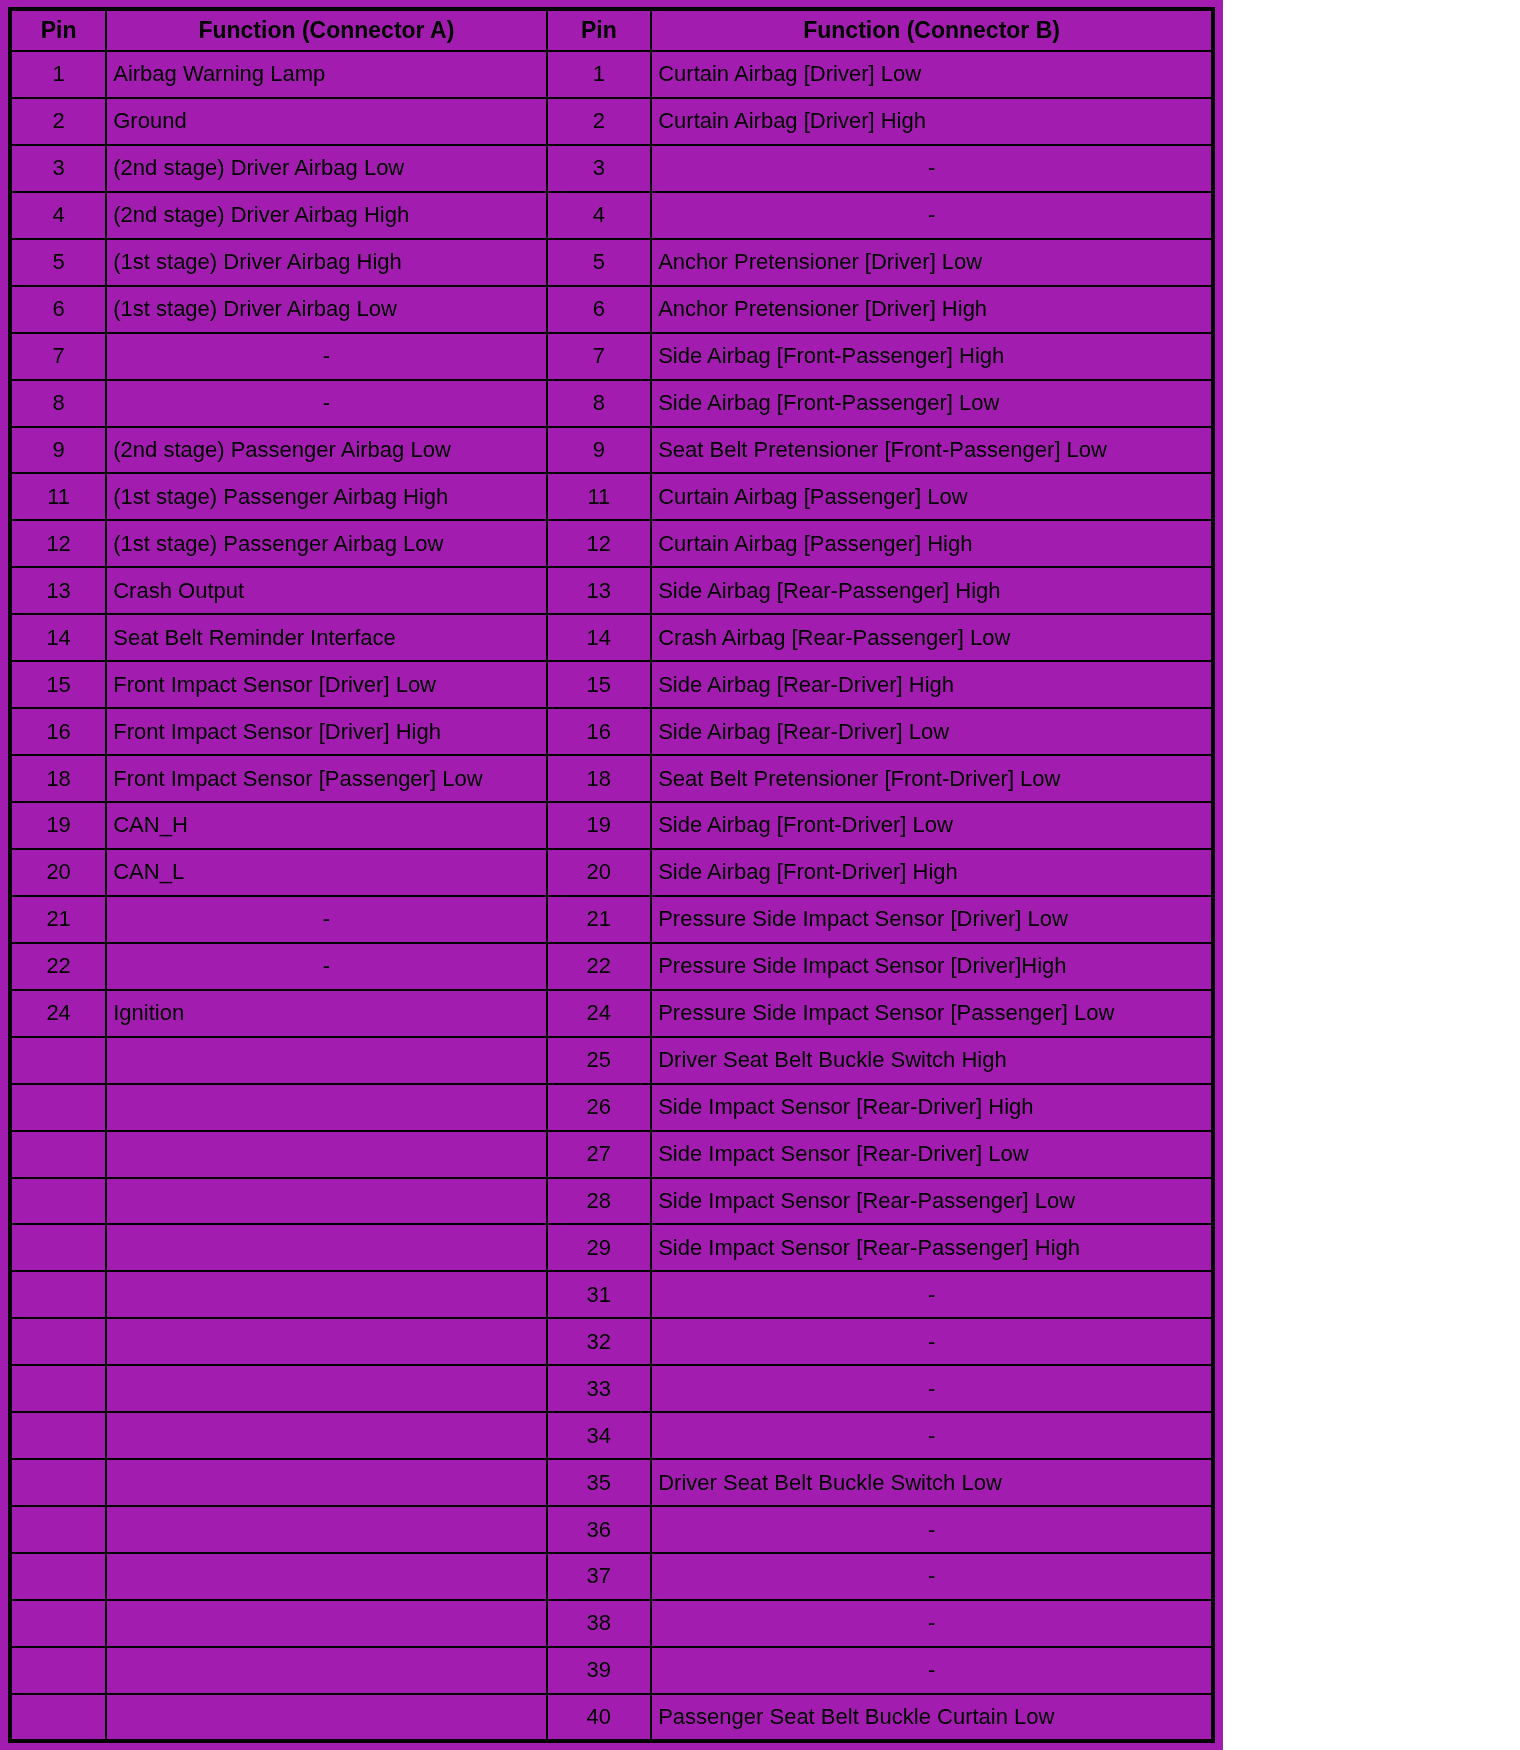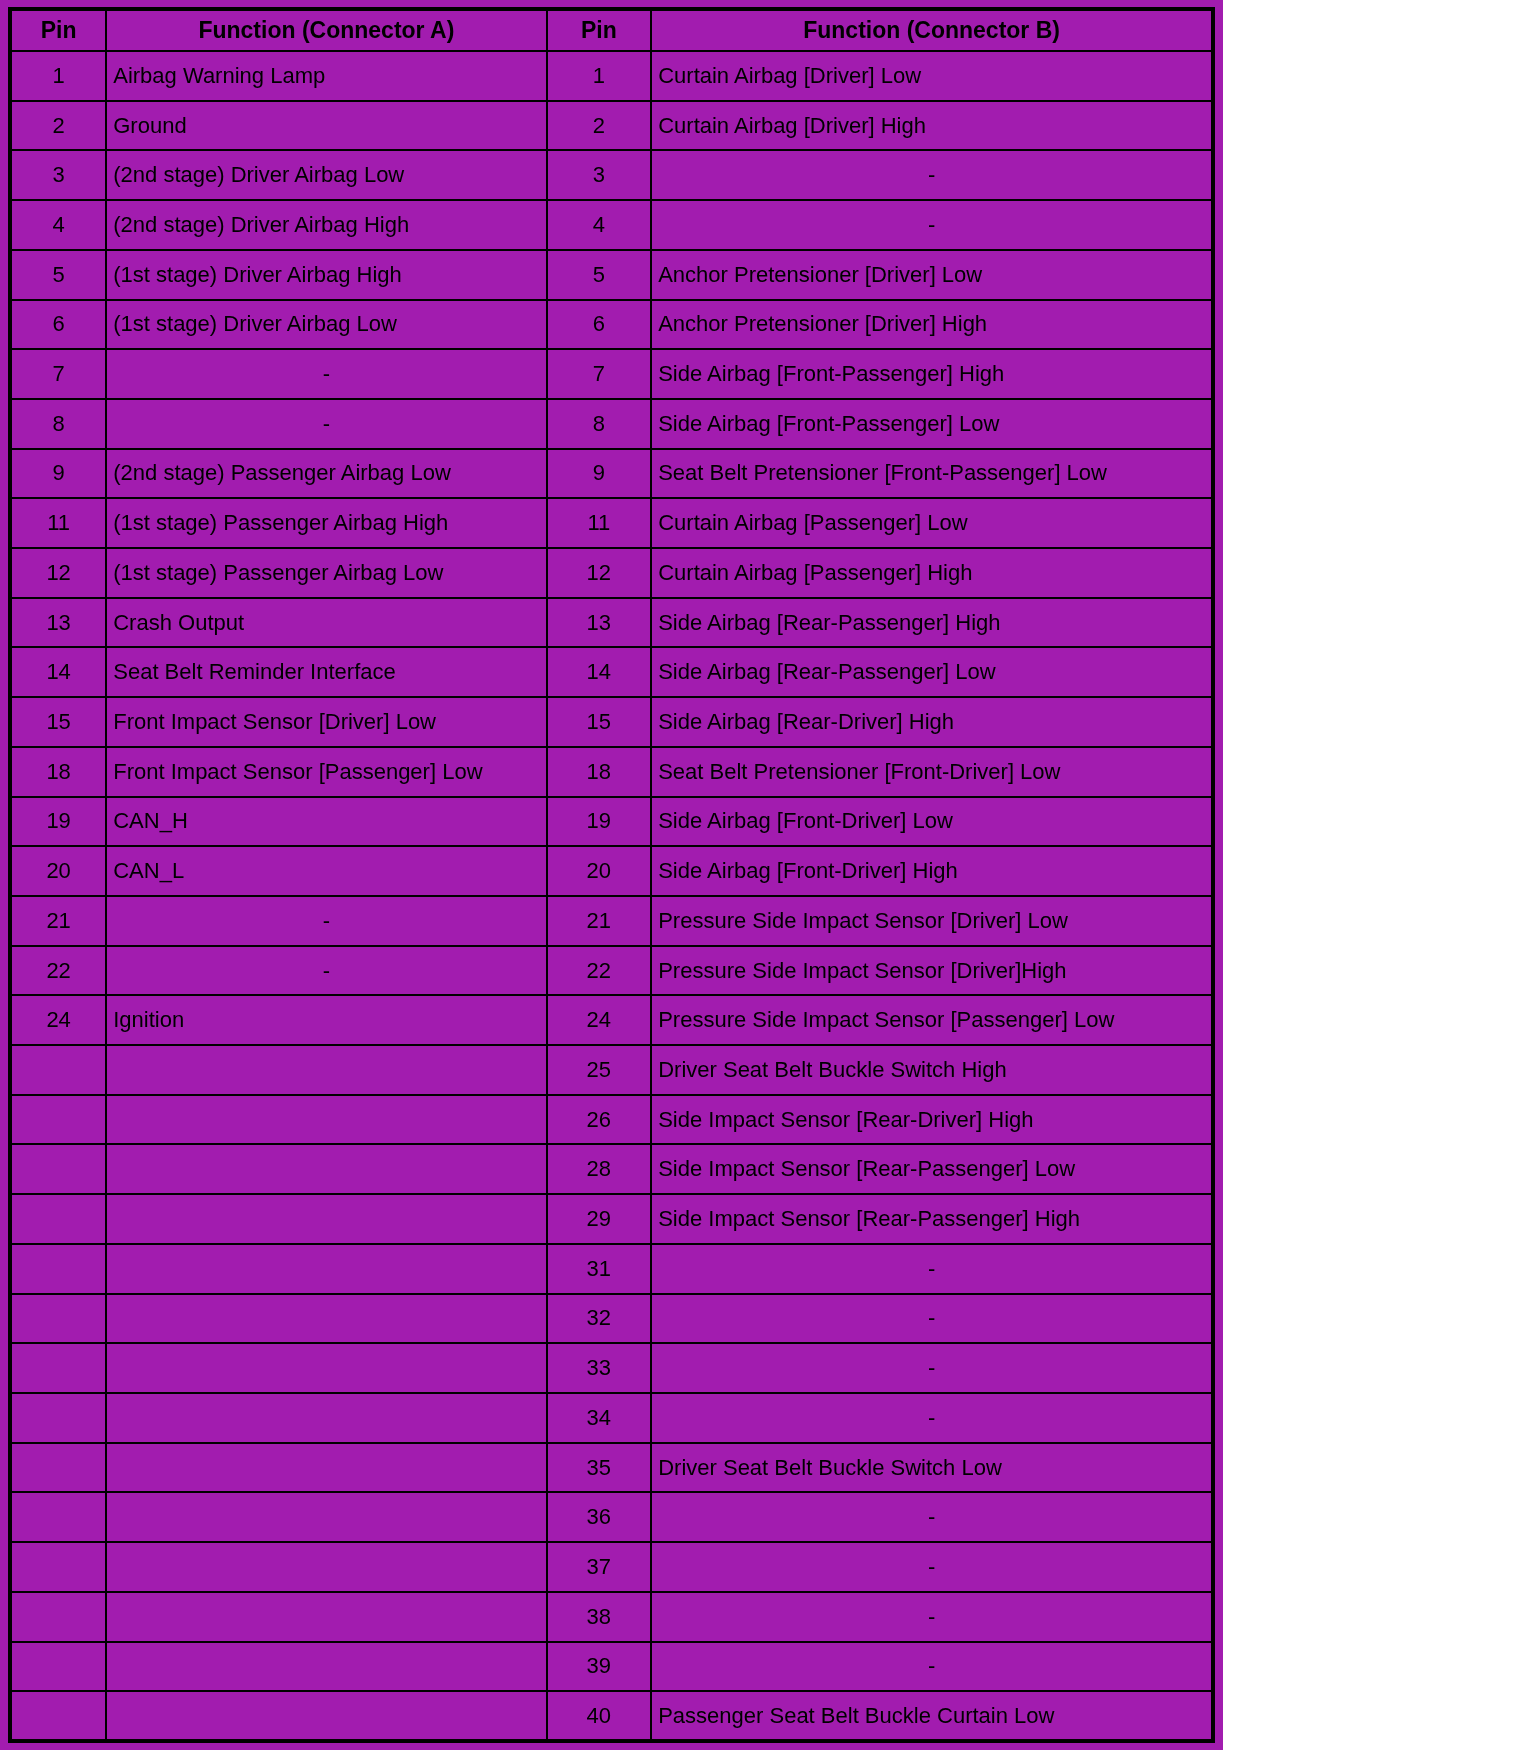"Side Airbag [Rear-Passenger] Low" td.func-cell { text: Side -> Crash }
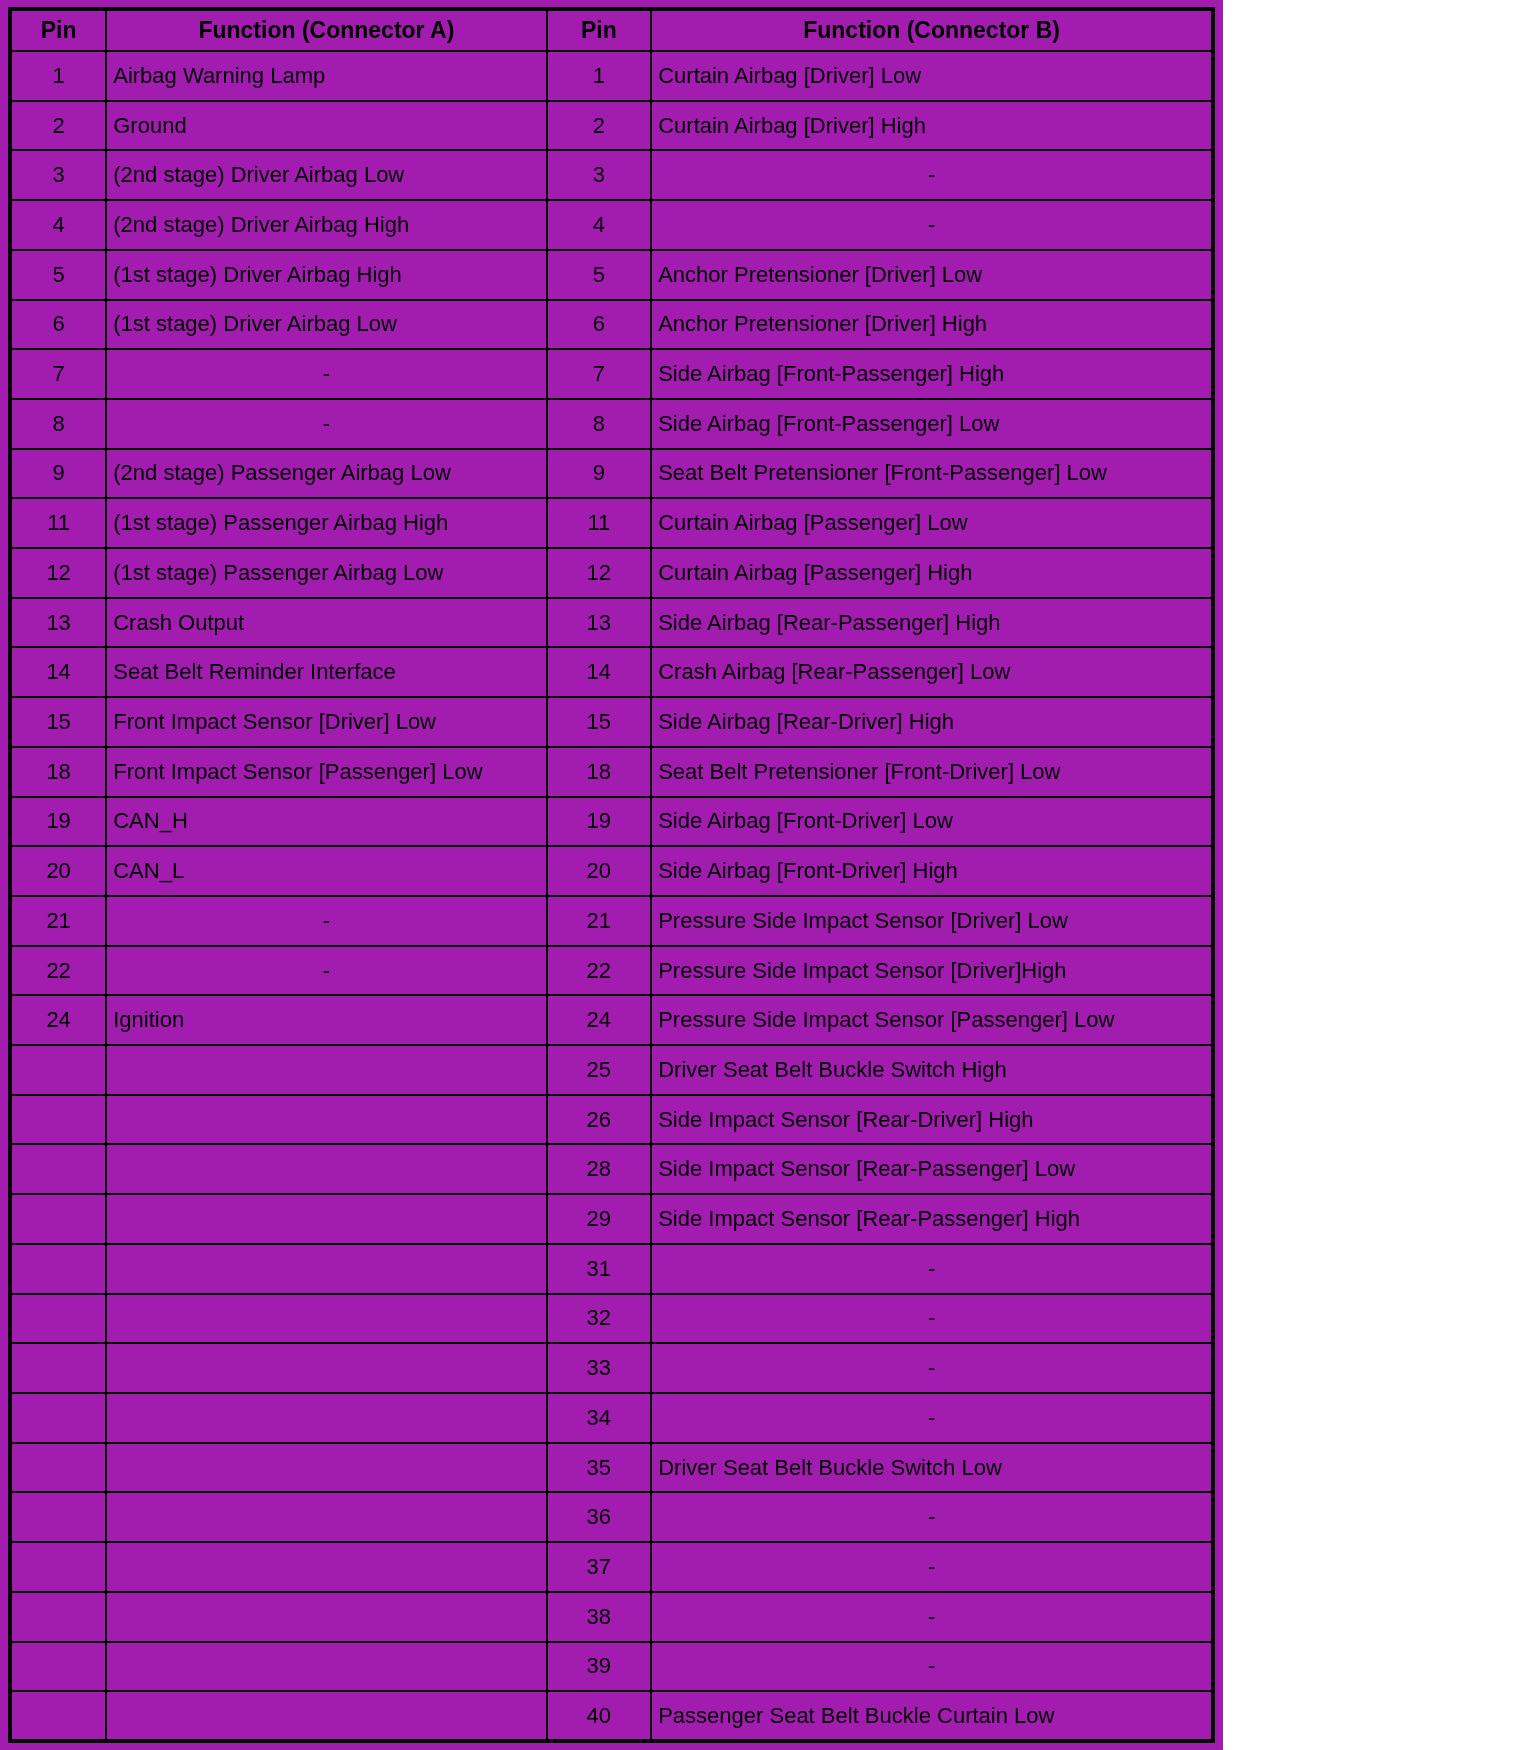"16" tr { html: none -> <tr> <td>16</td> <td>Front Impact Sensor [Driver] High</td> <td>16</td> <td>Side Airbag [Rear-Driver] Low</td> </tr> }
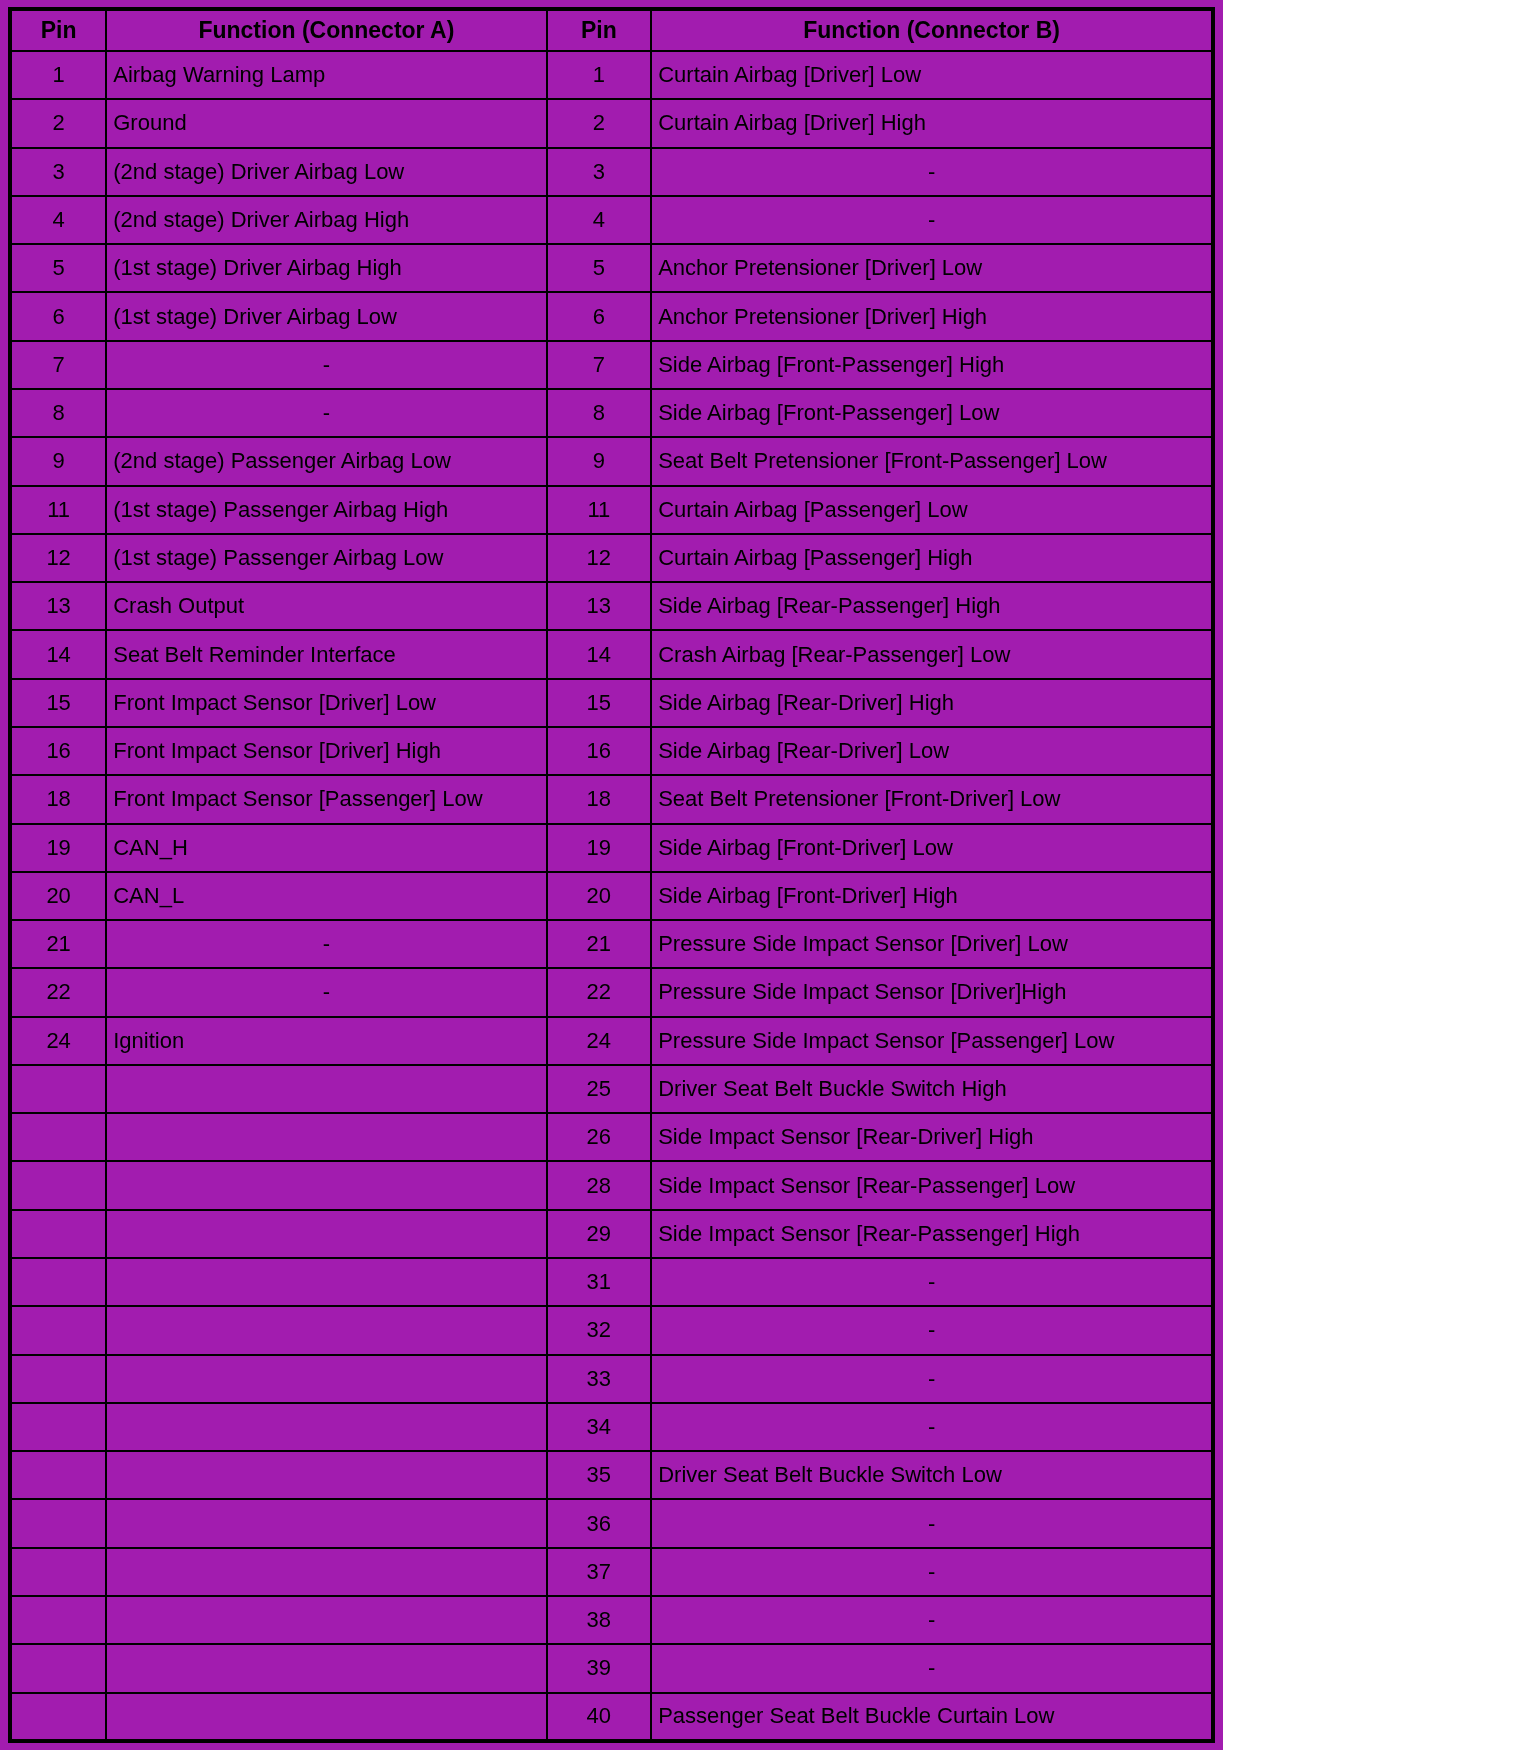"27" tr { html: none -> <tr> <td></td> <td></td> <td>27</td> <td>Side Impact Sensor [Rear-Driver] Low</td> </tr> }
